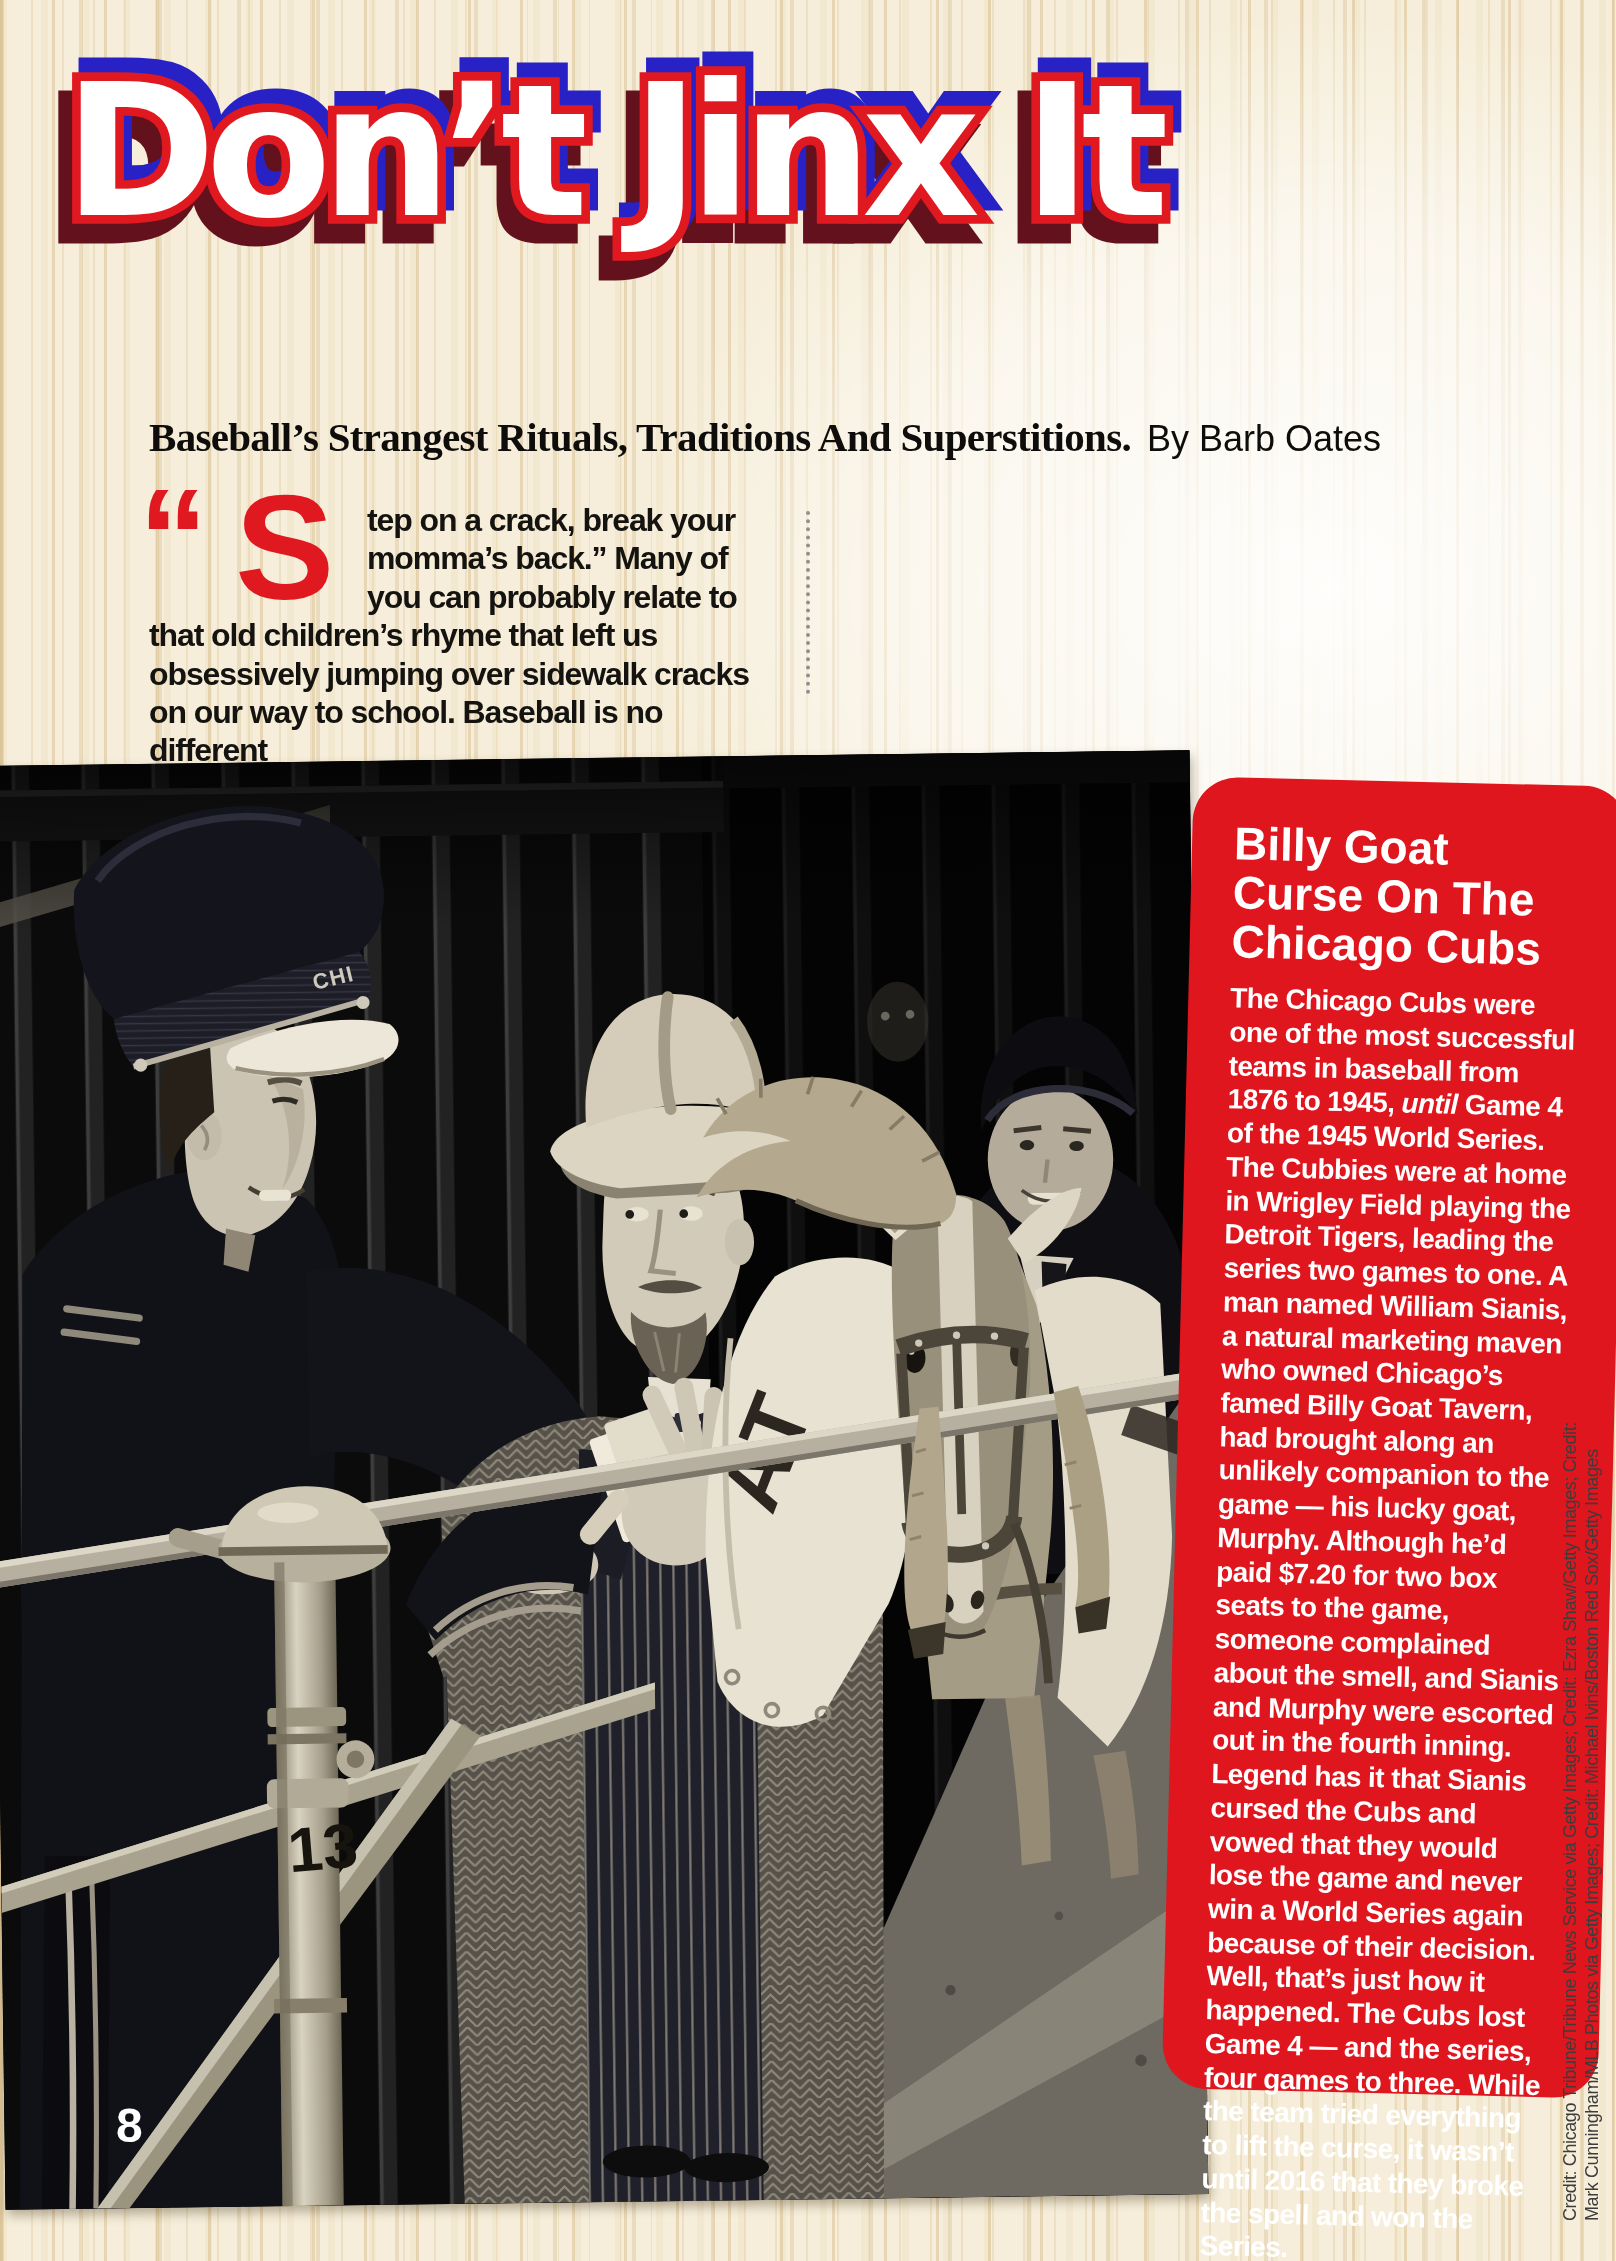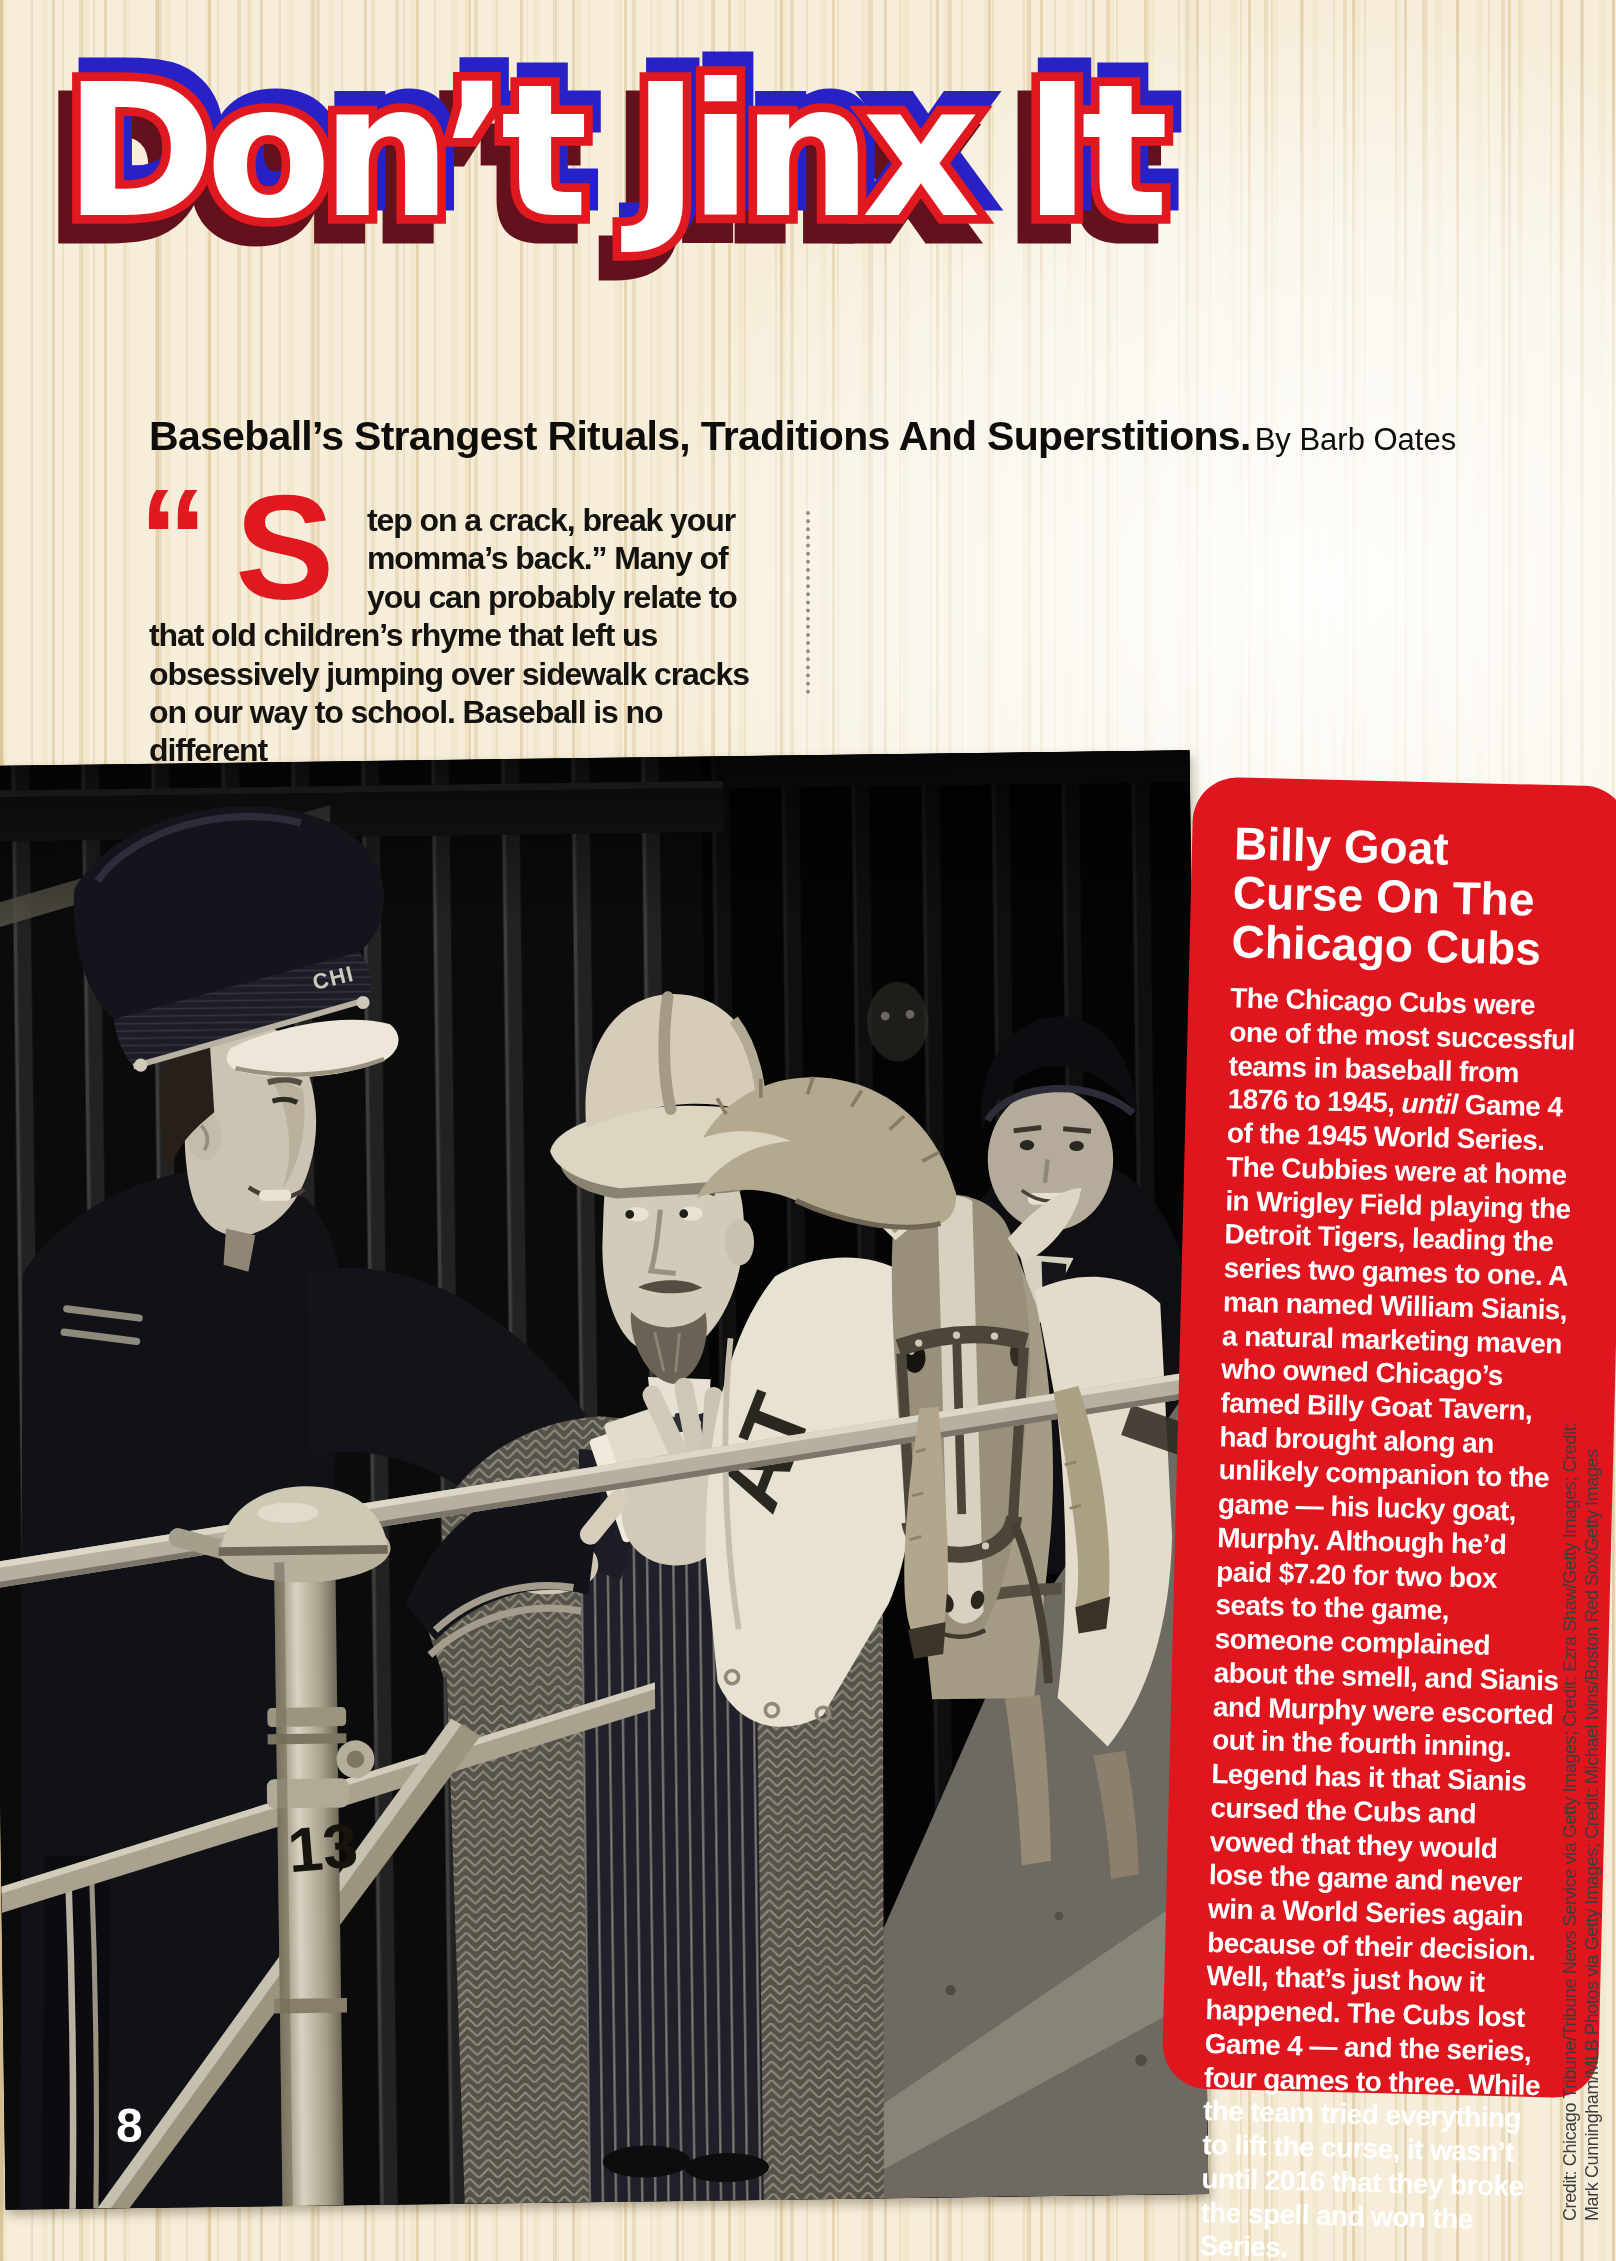"Baseball’s Strangest Rituals, Traditions" .subtitle-row .sub { font-family: none -> Liberation Serif, serif }
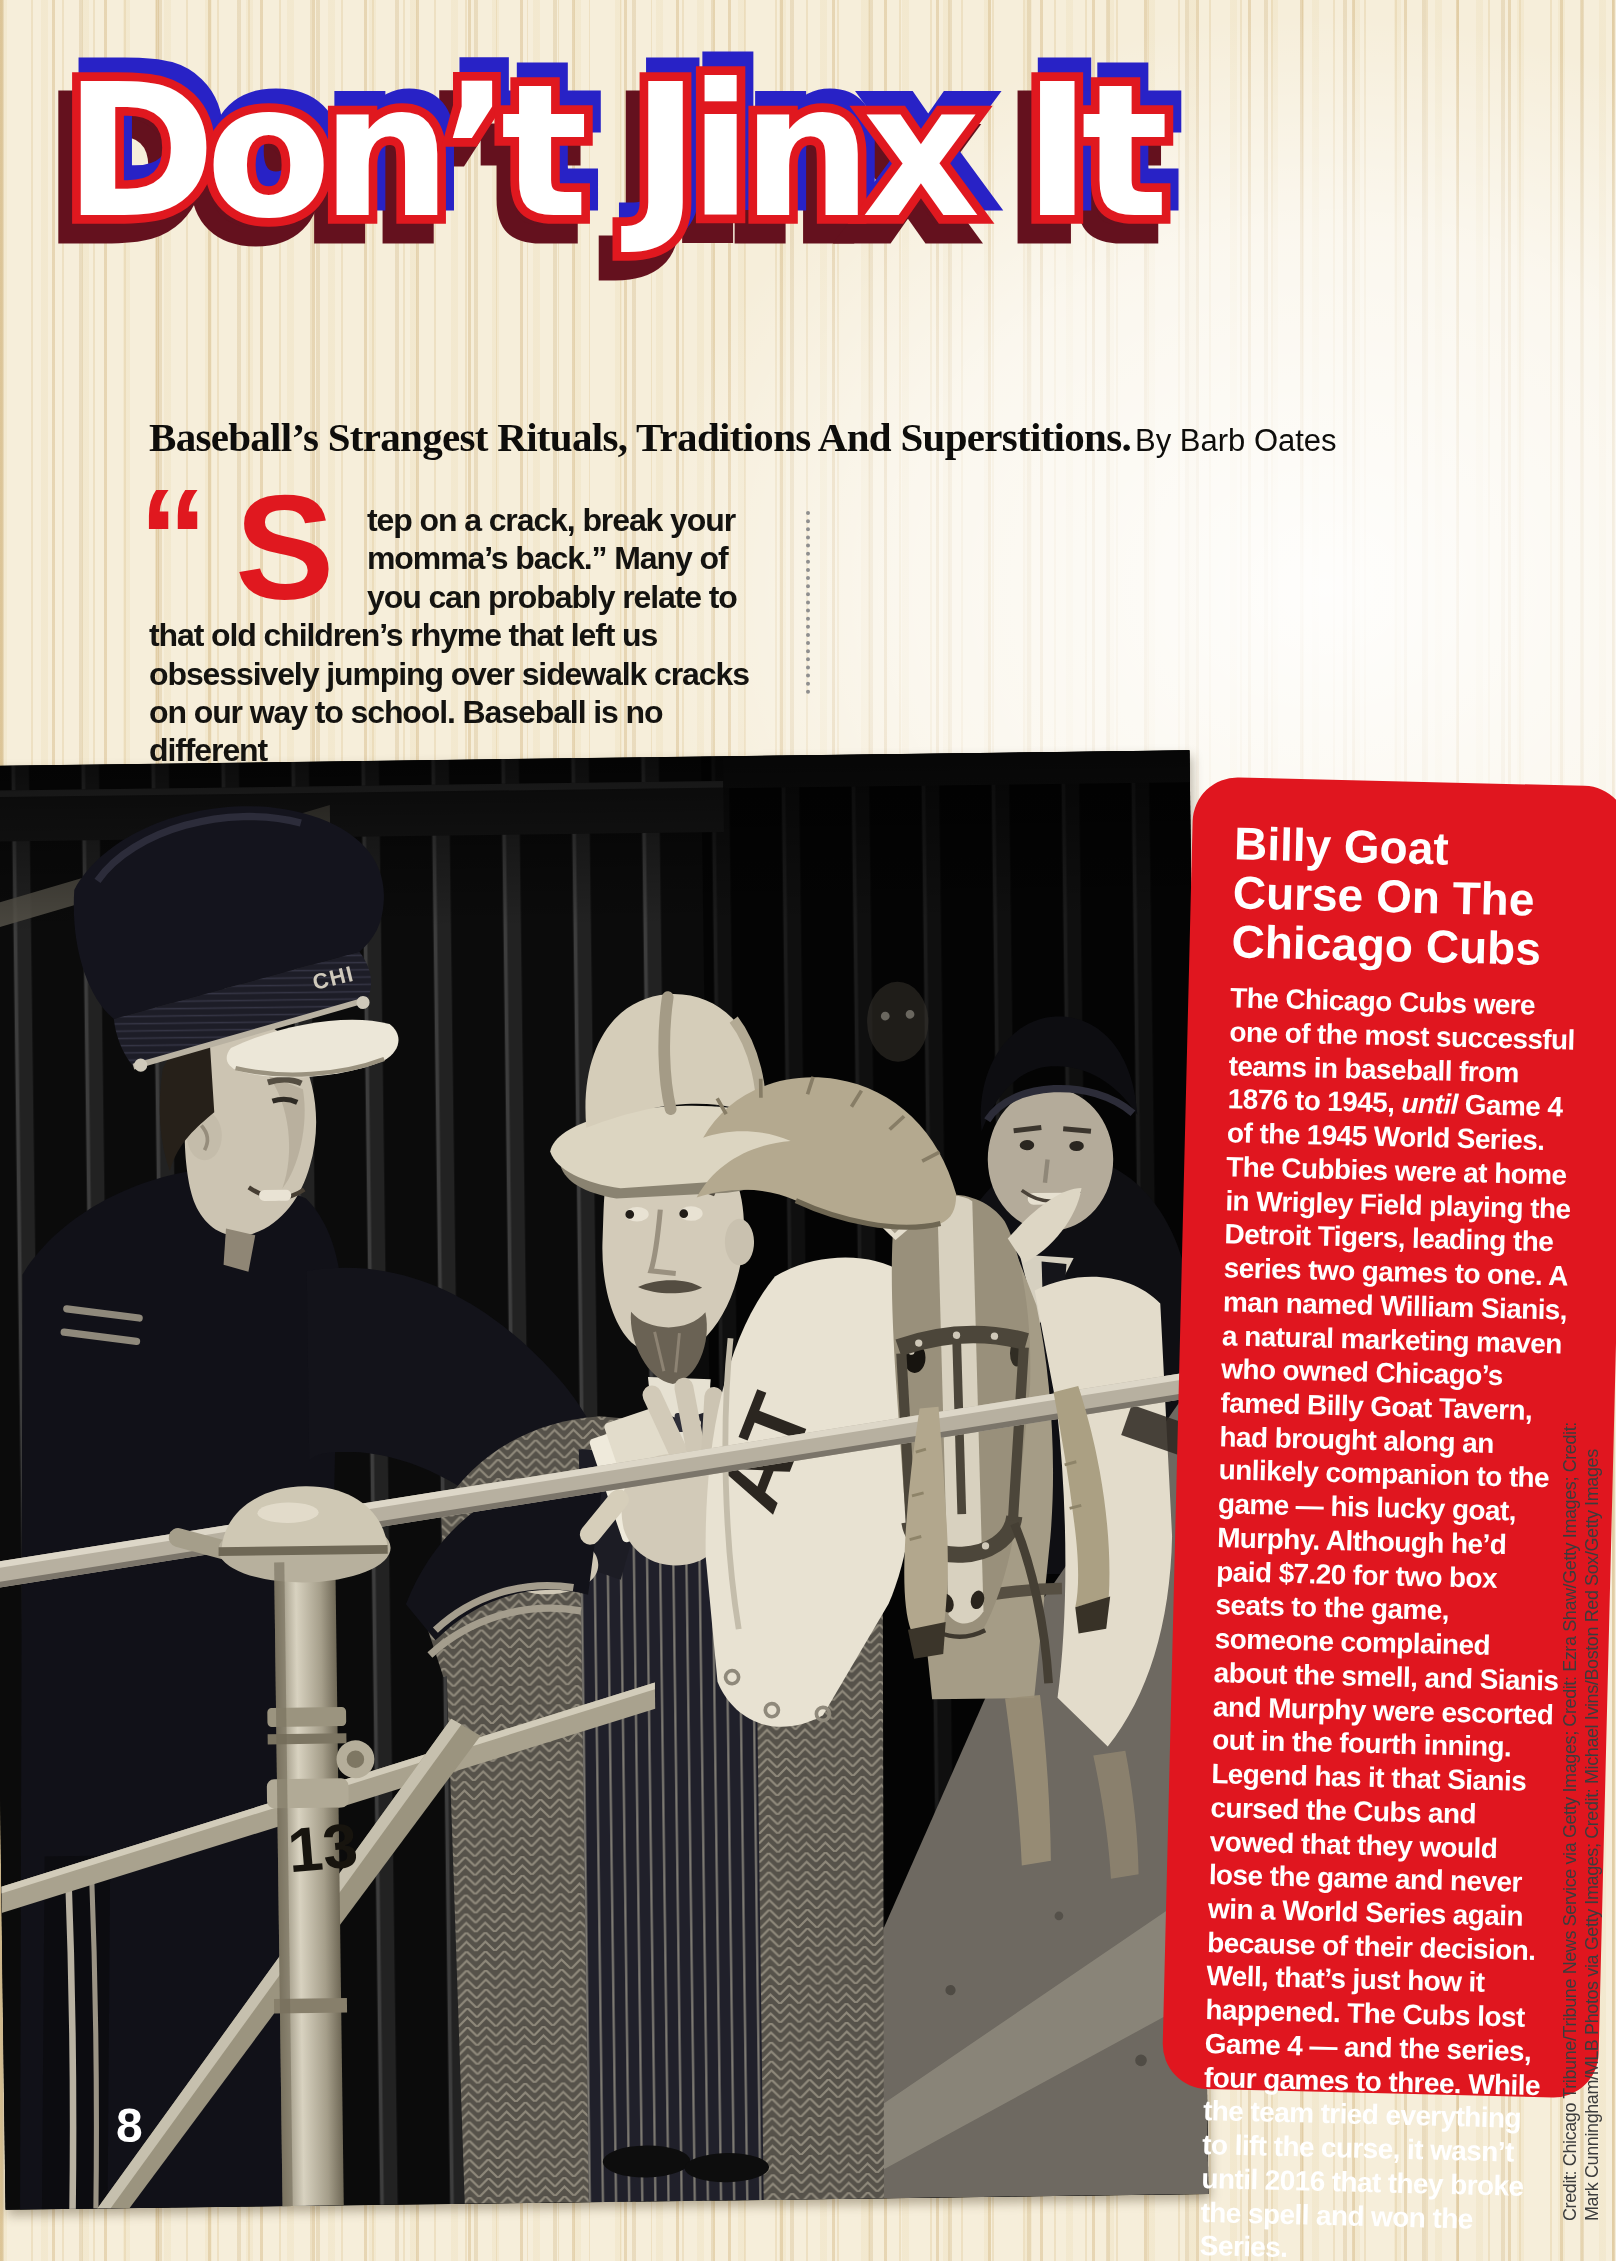"By Barb Oates" .subtitle-row .byline { font-size: 31px -> 36px; margin-left: 4px -> 16px }
